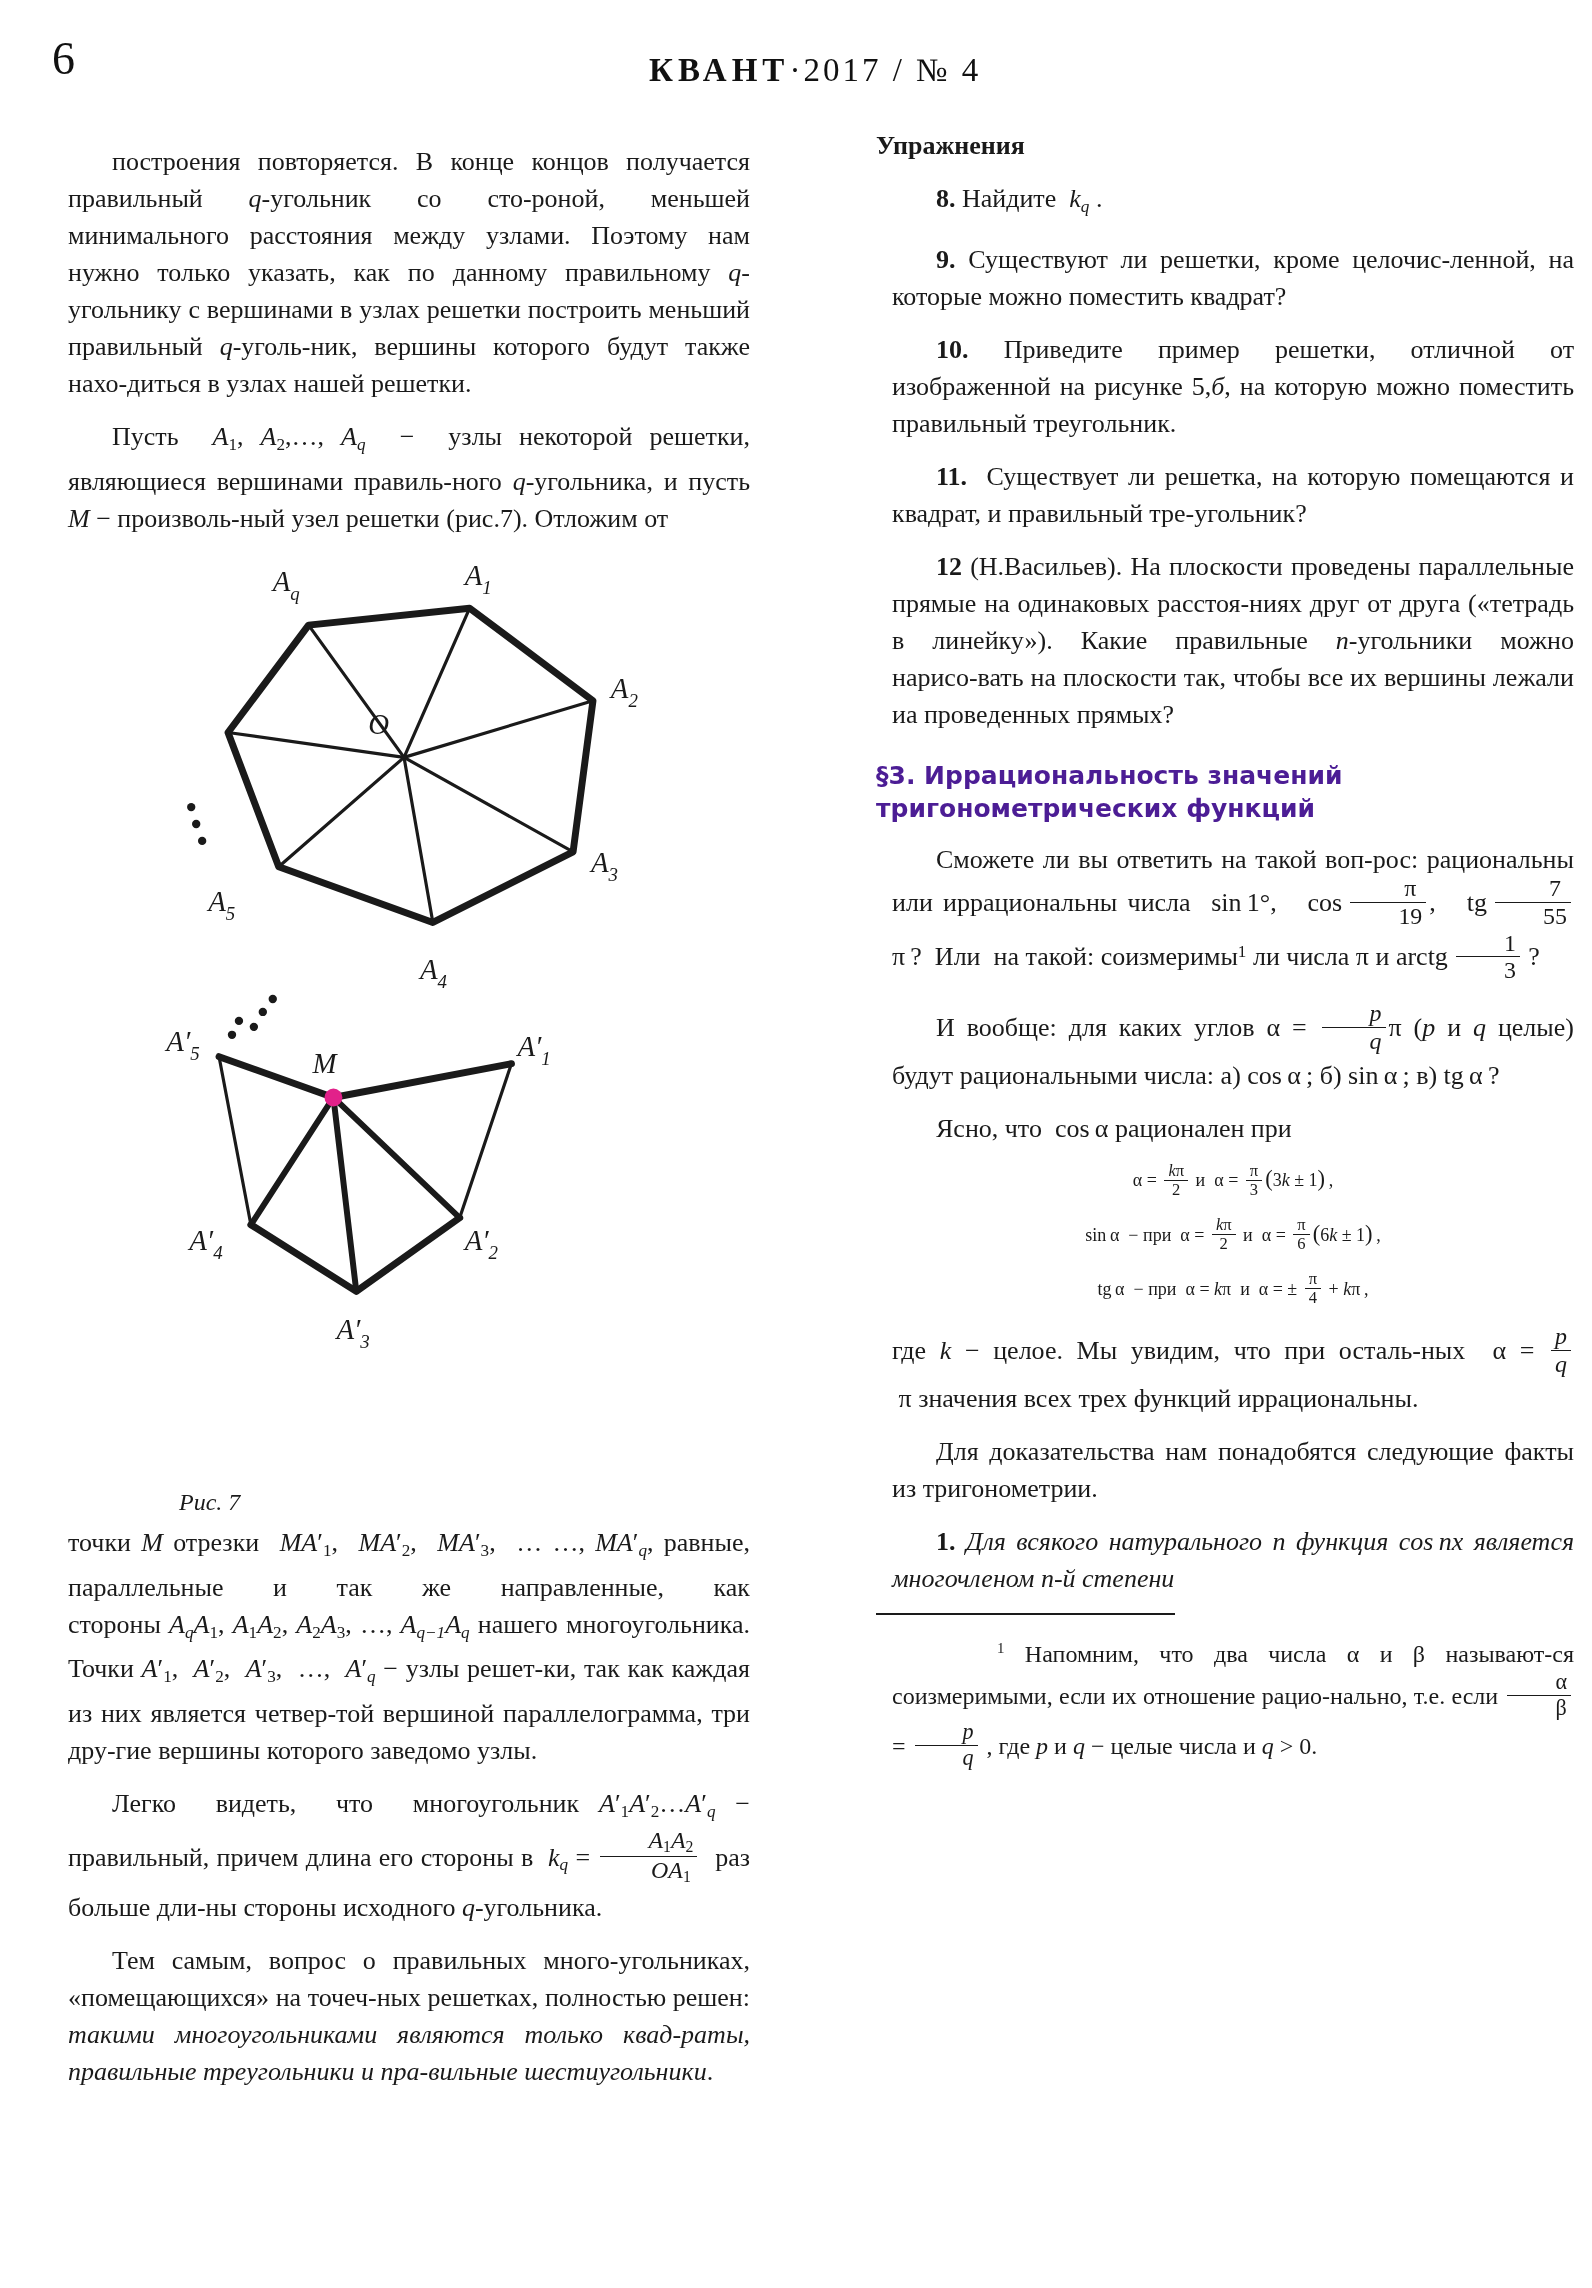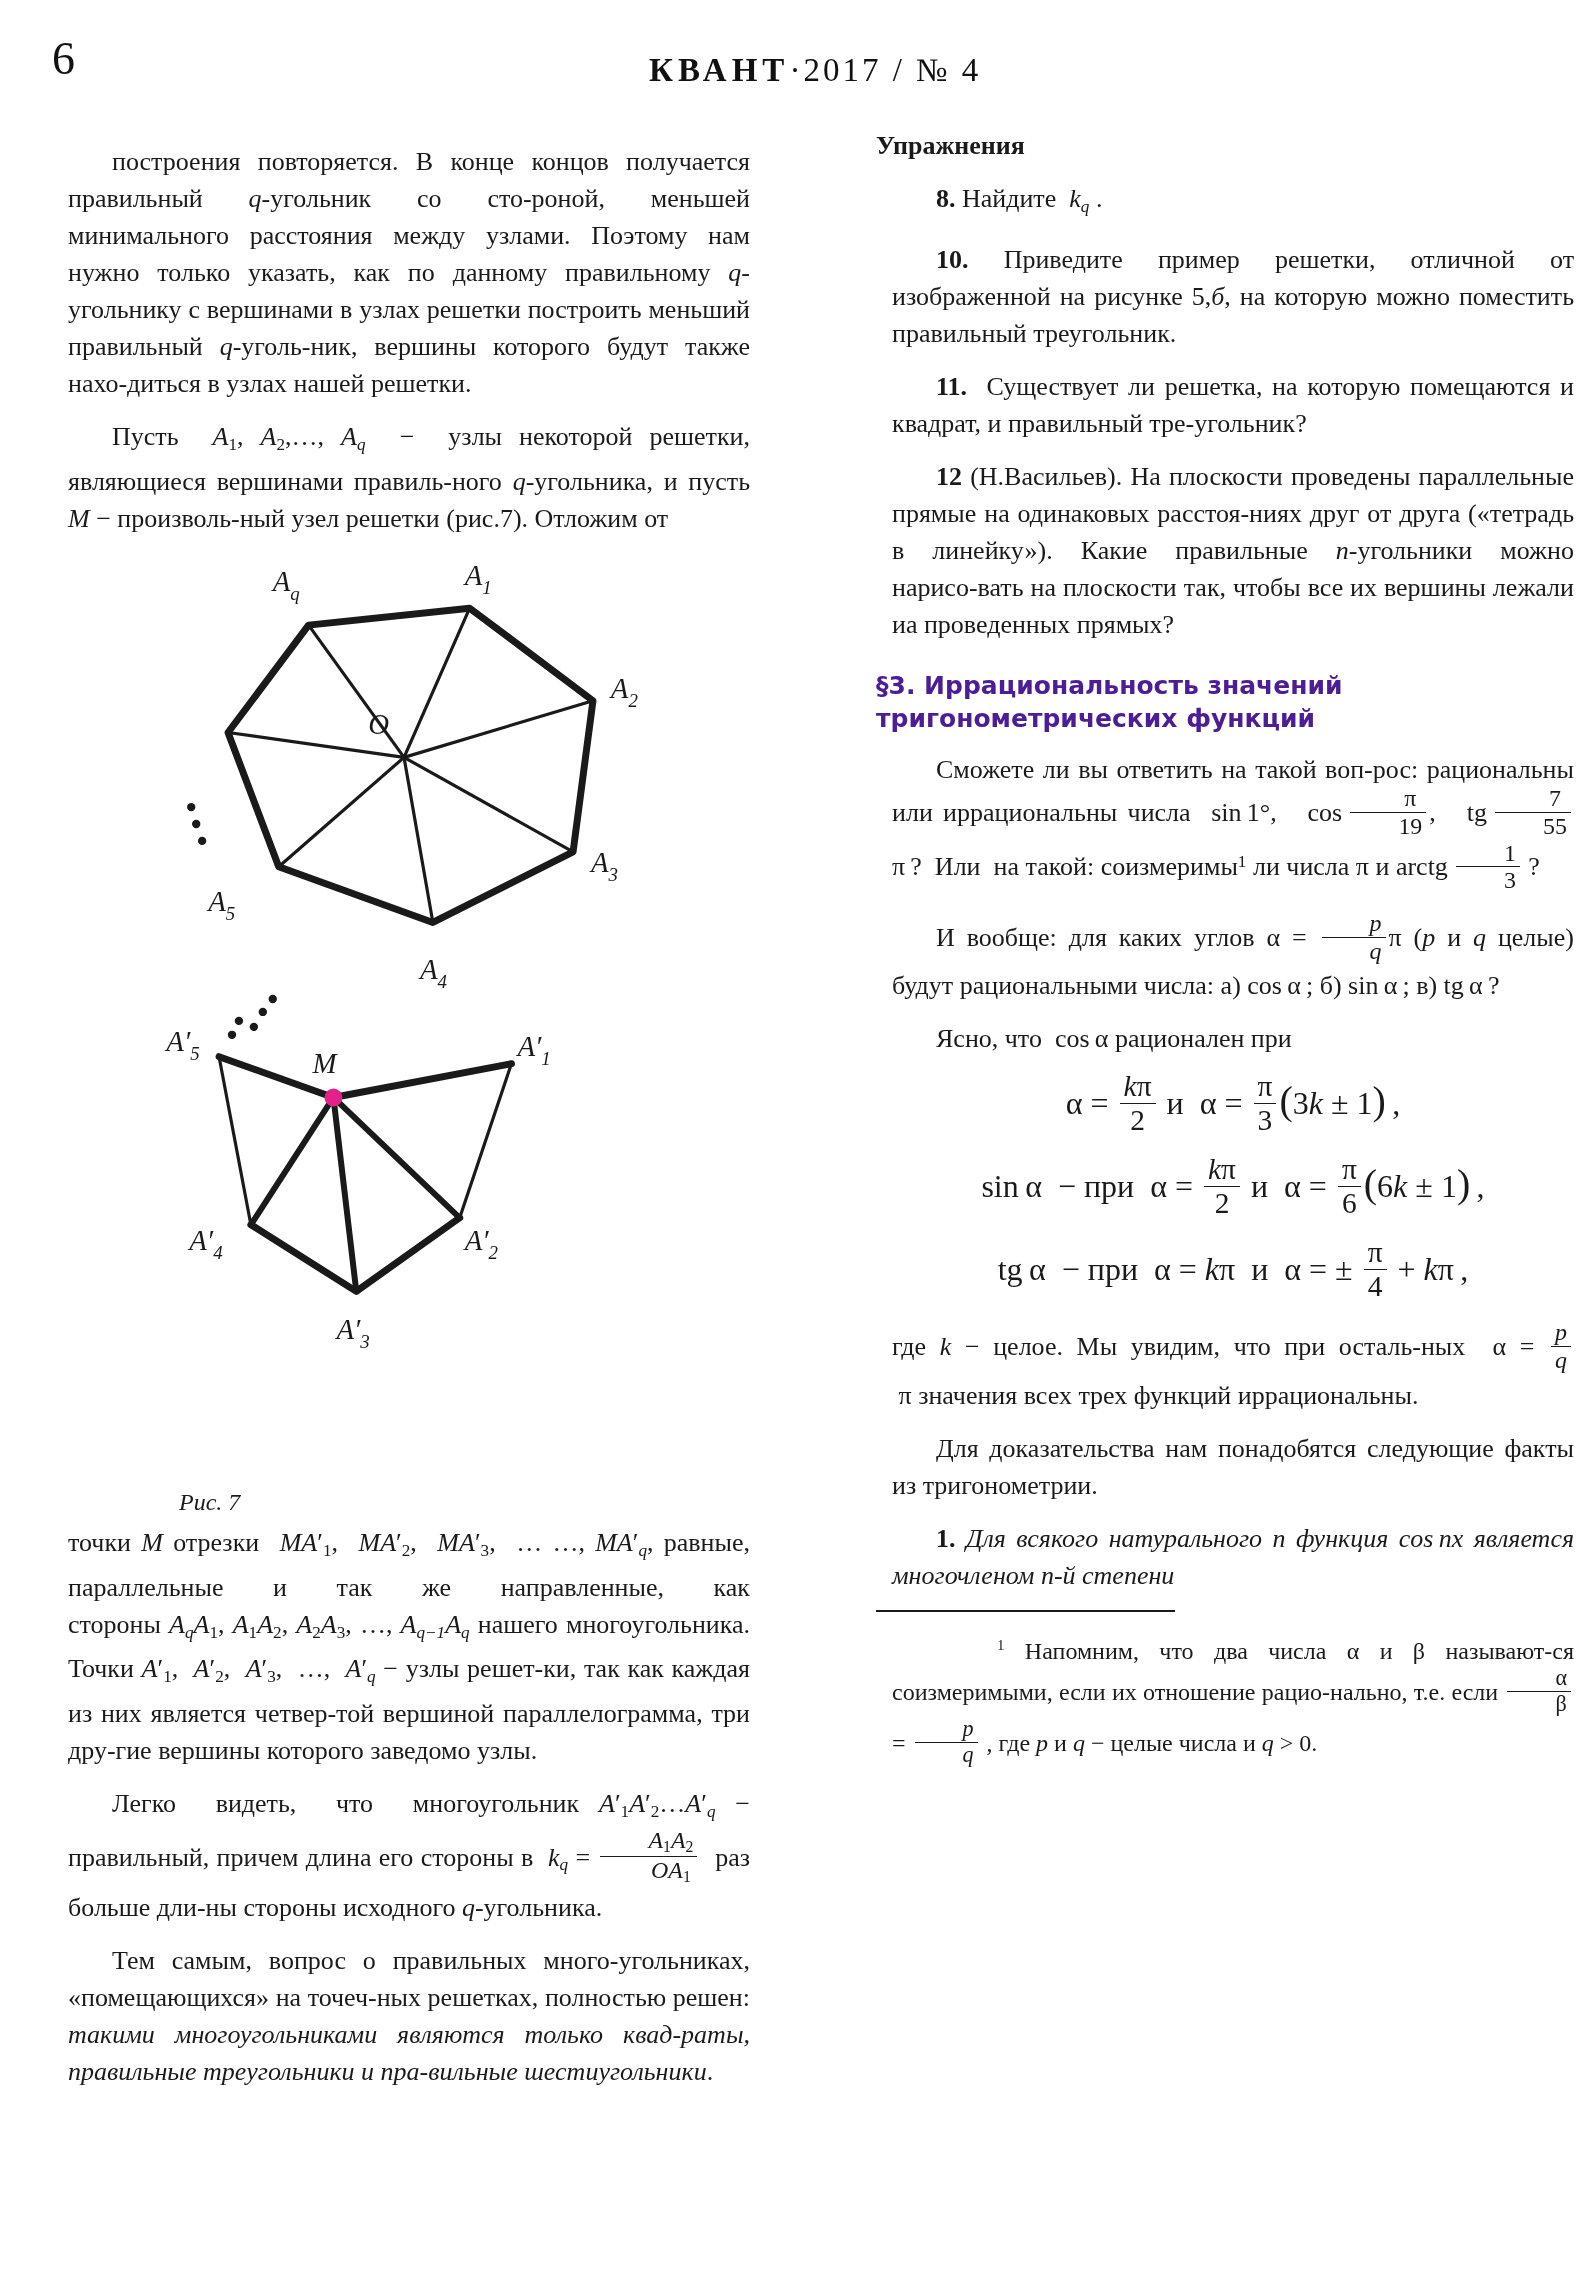"9. Существуют ли решетки, кроме" p { html: none -> <p><span>9.</span> Существуют ли решетки, кроме целочис‑ленной, на которые можно поместить квадрат?</p> }
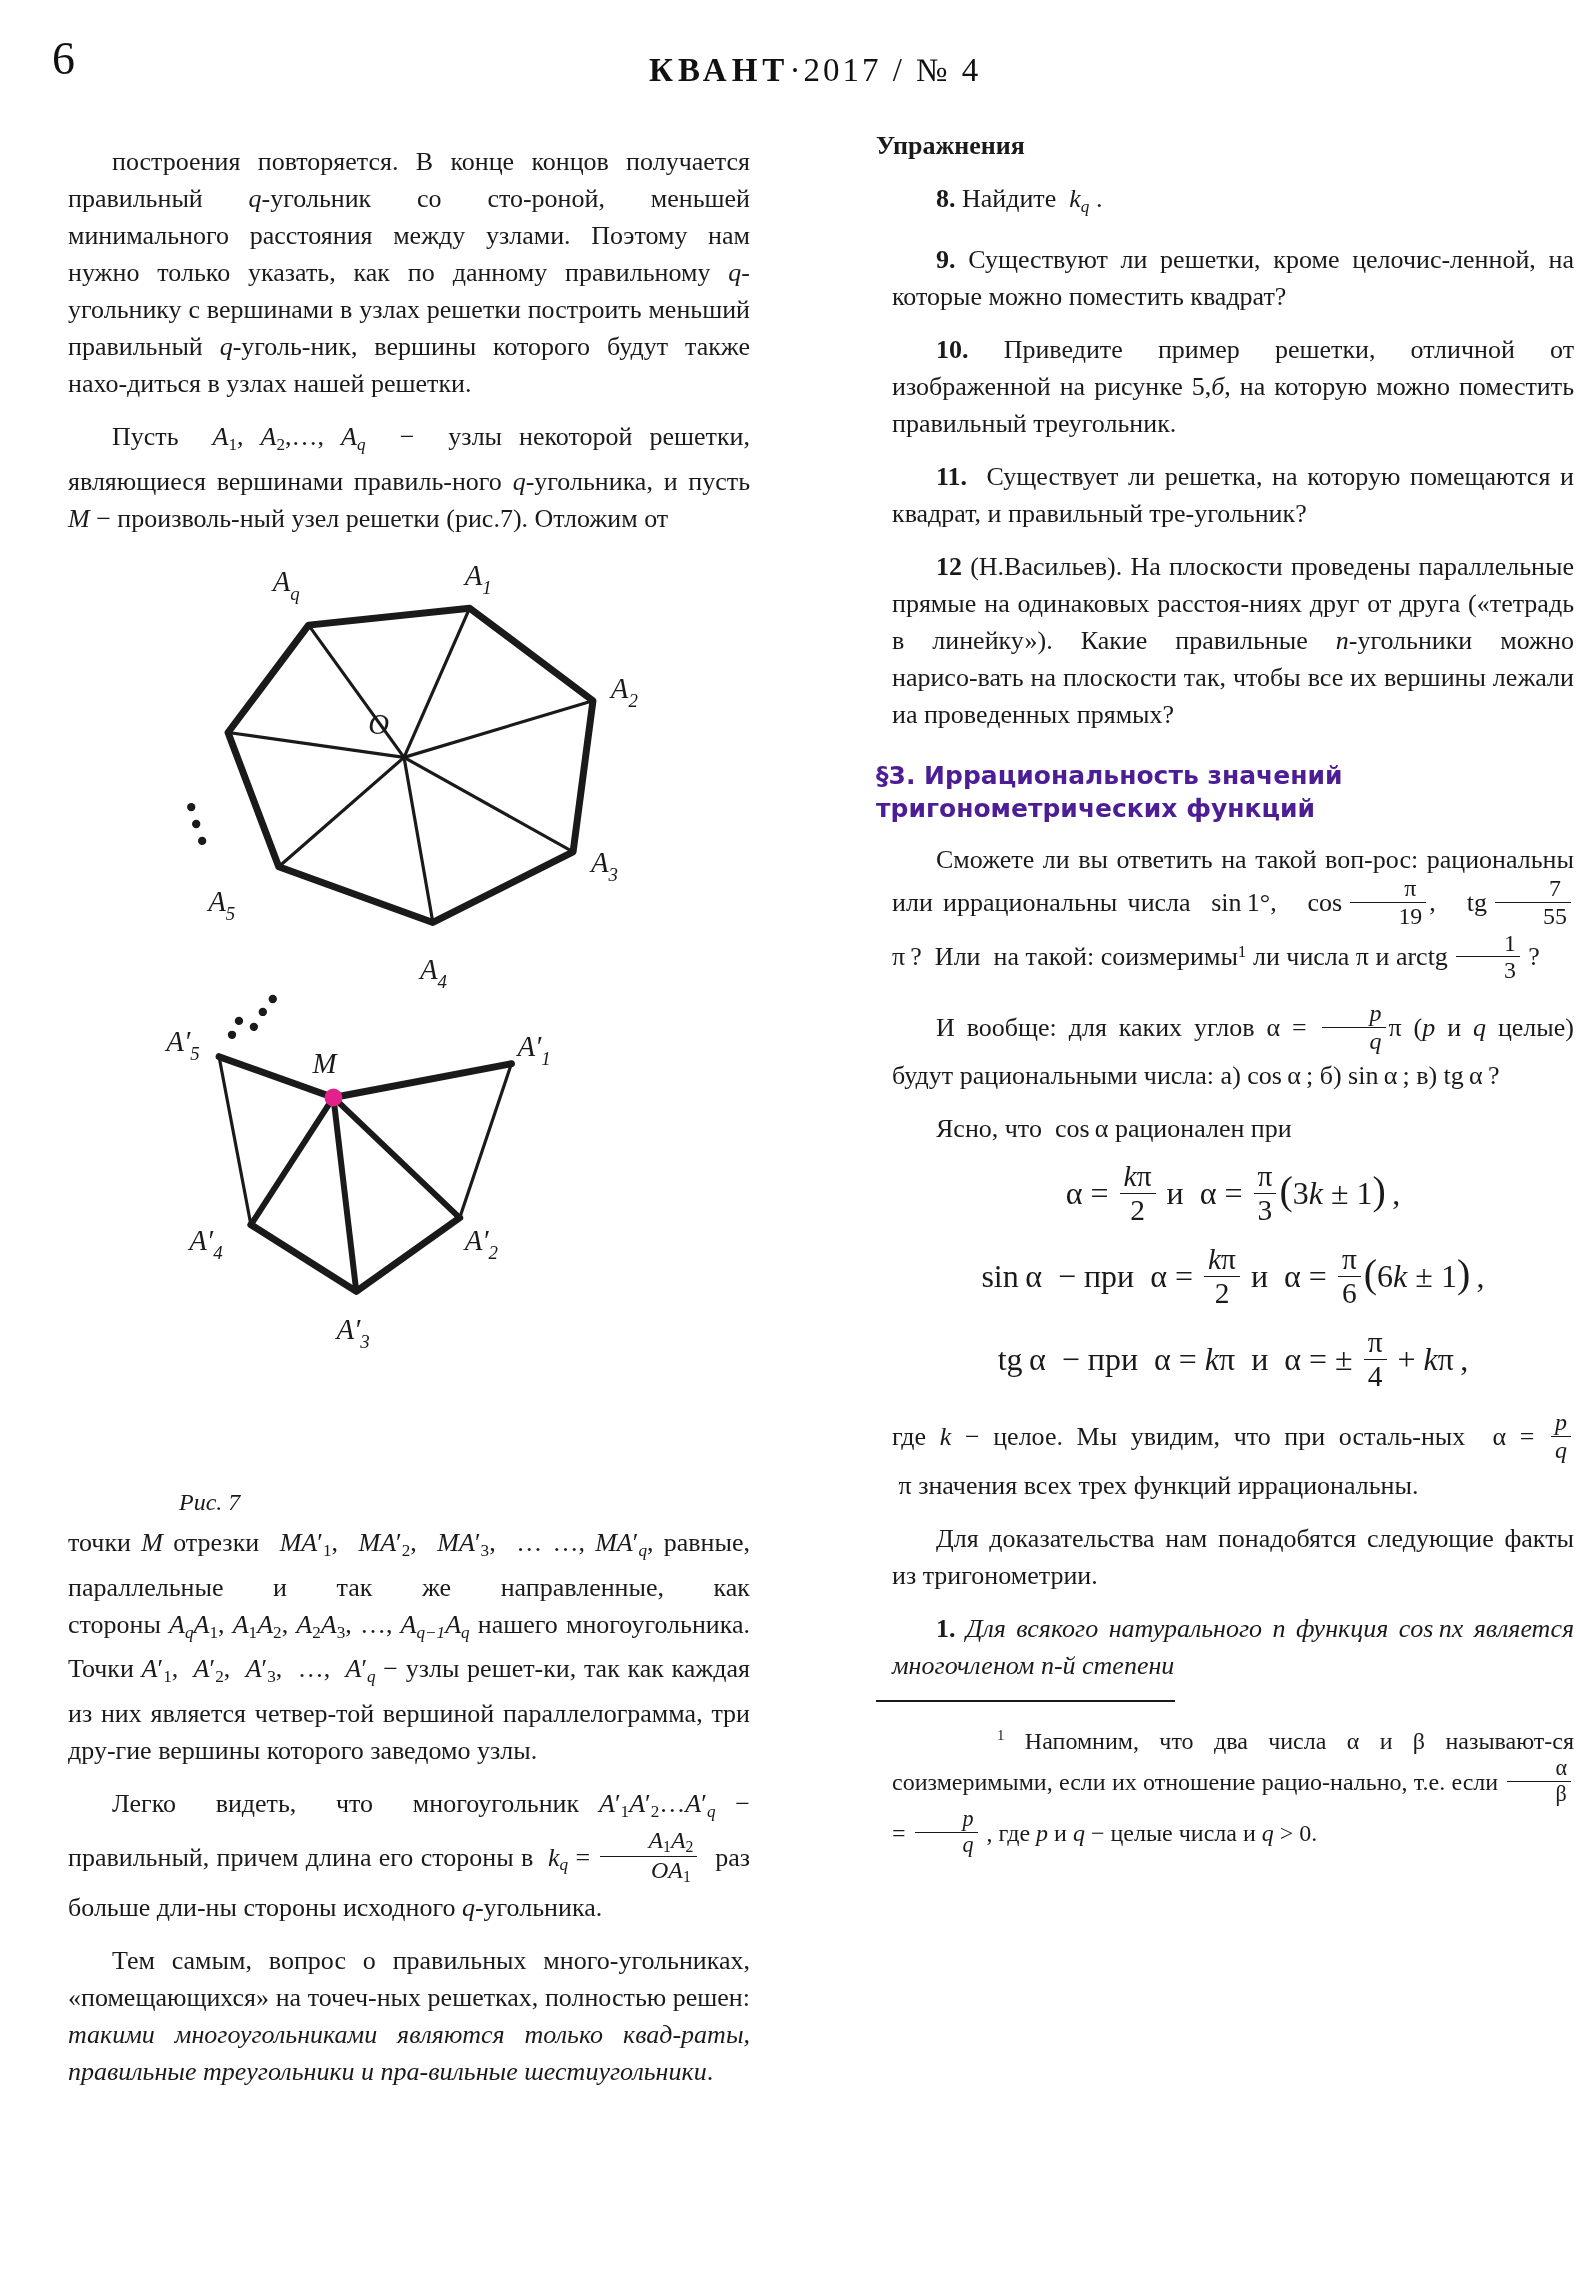"α = и α =" .eq { font-size: 32px -> 18px }
